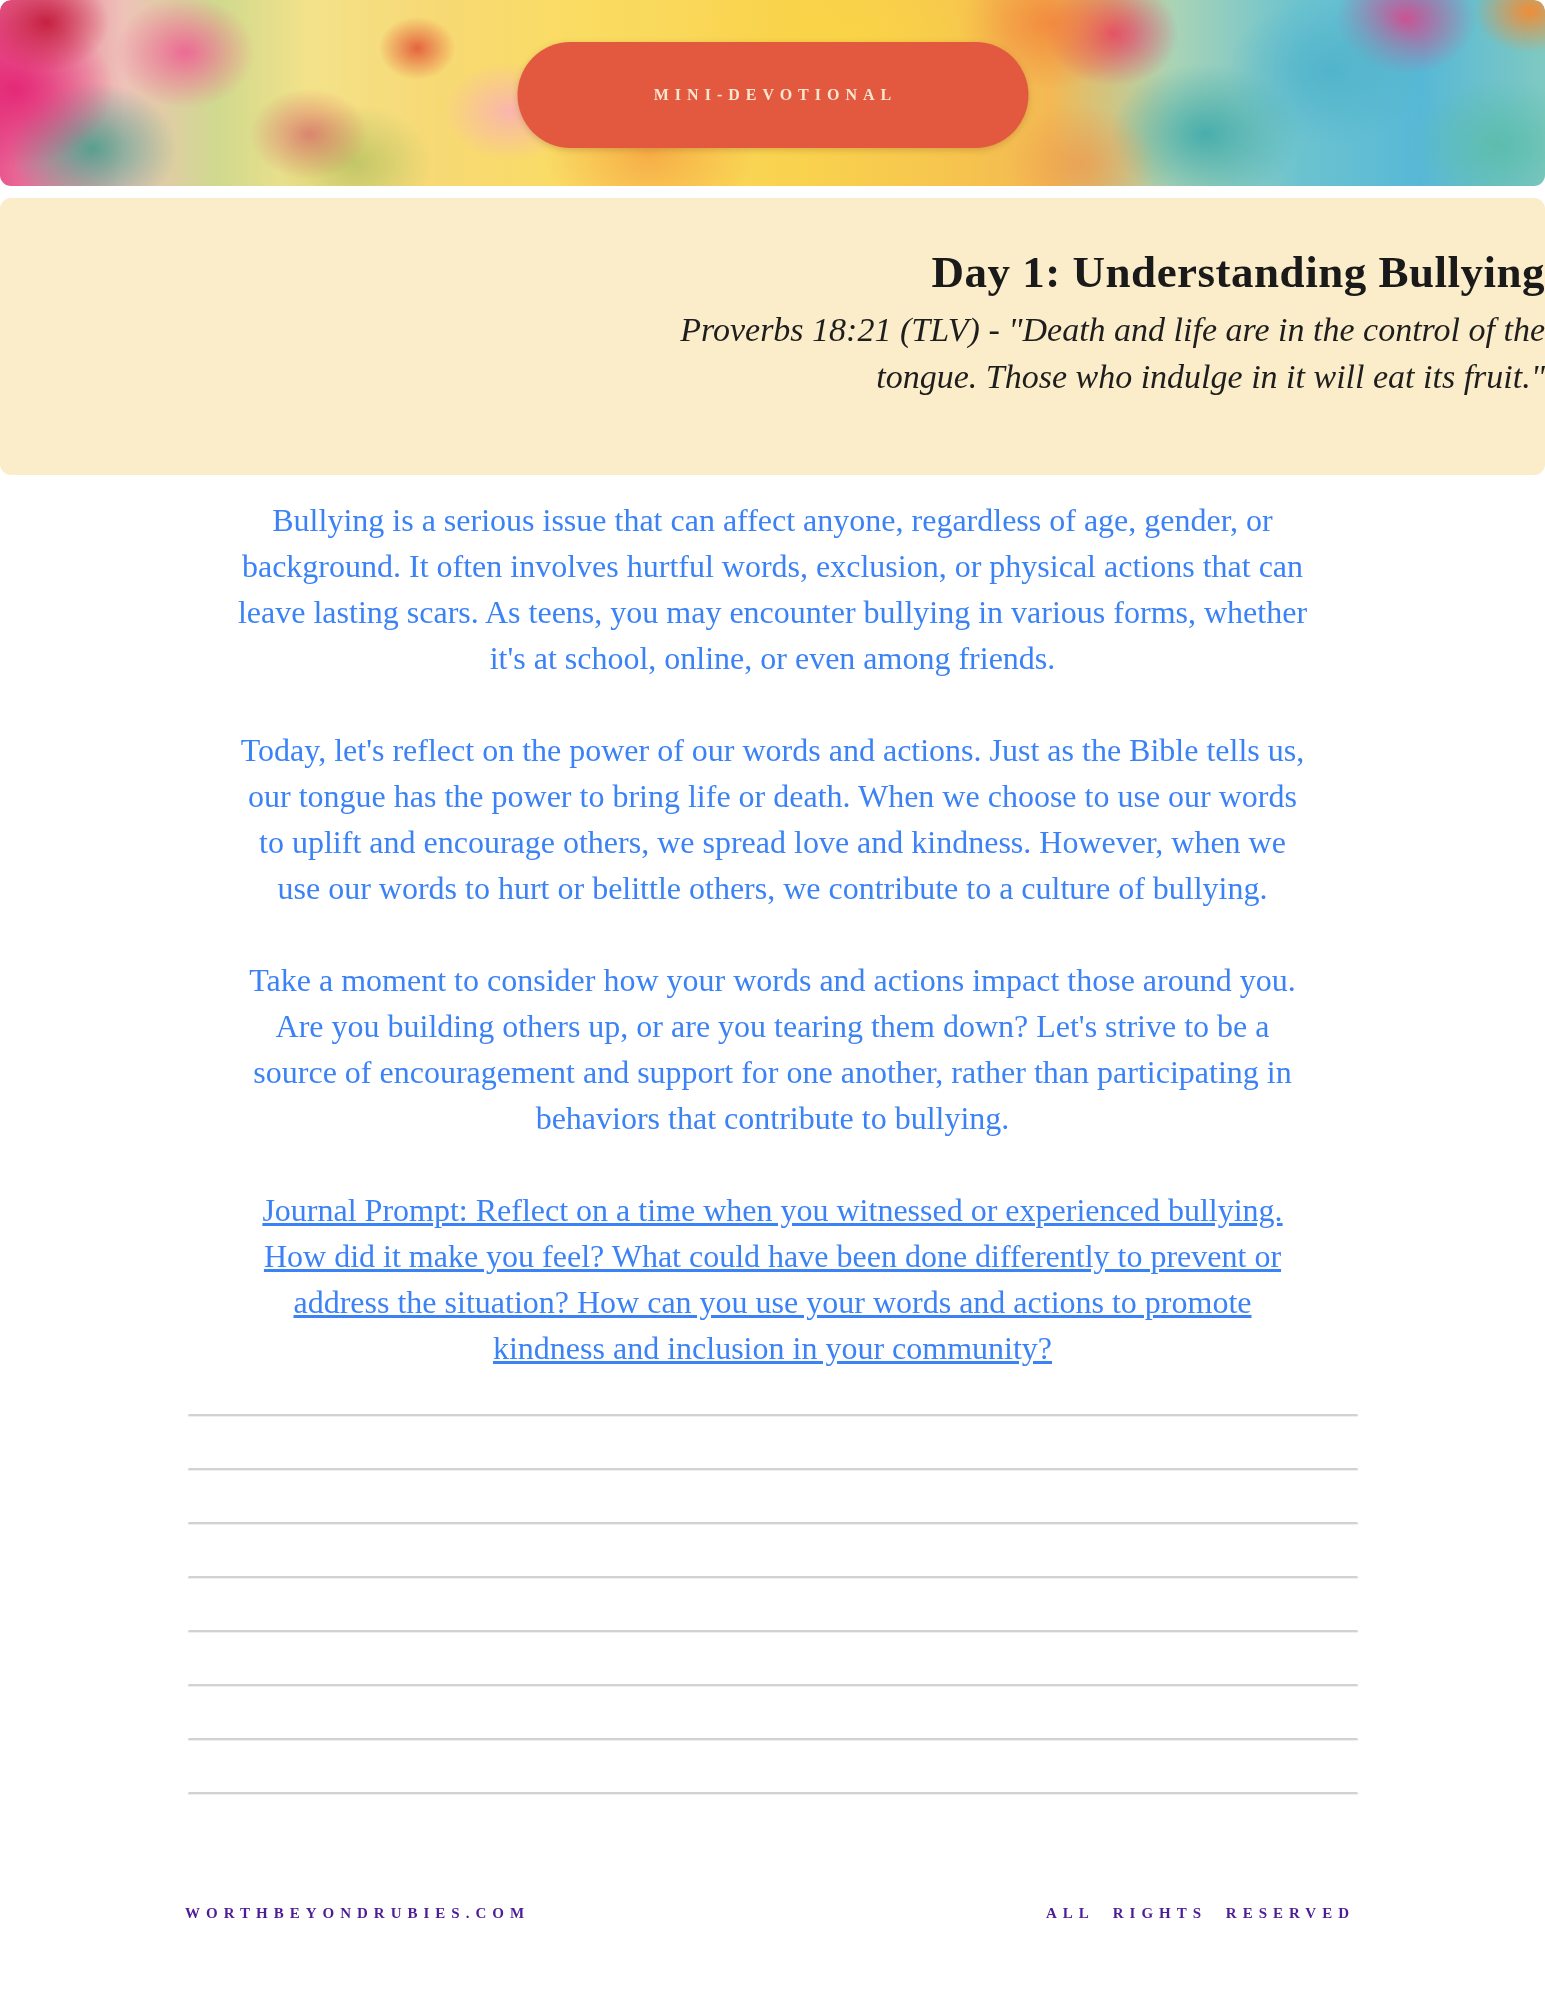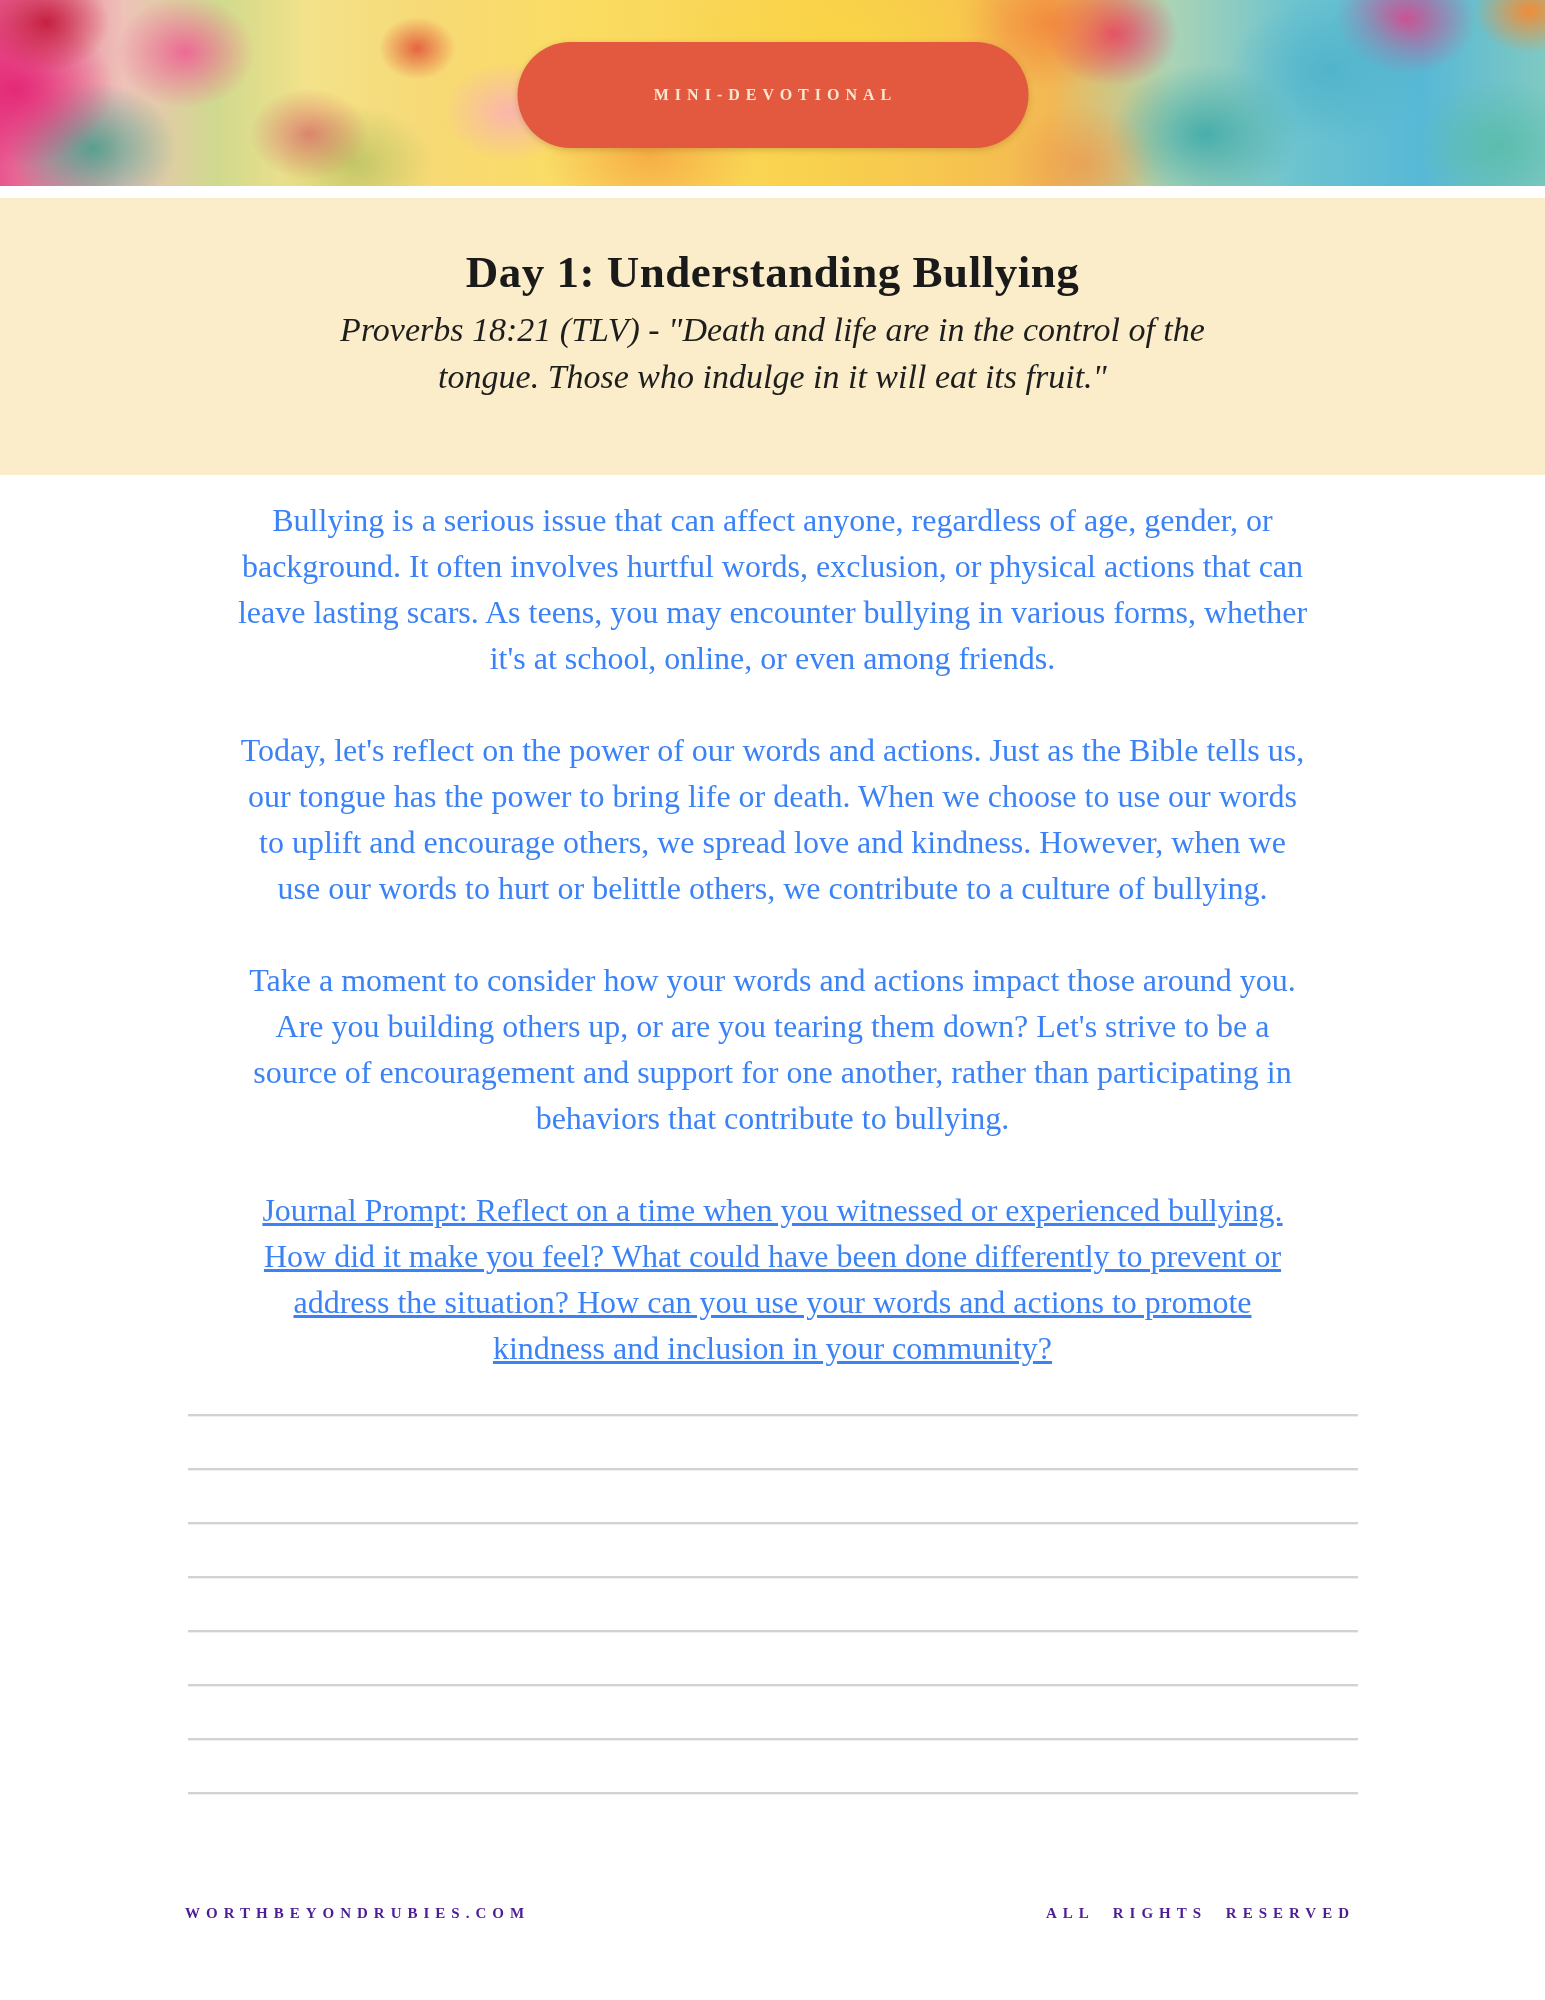"MINI-DEVOTIONAL" * { border-radius: none -> 11px }
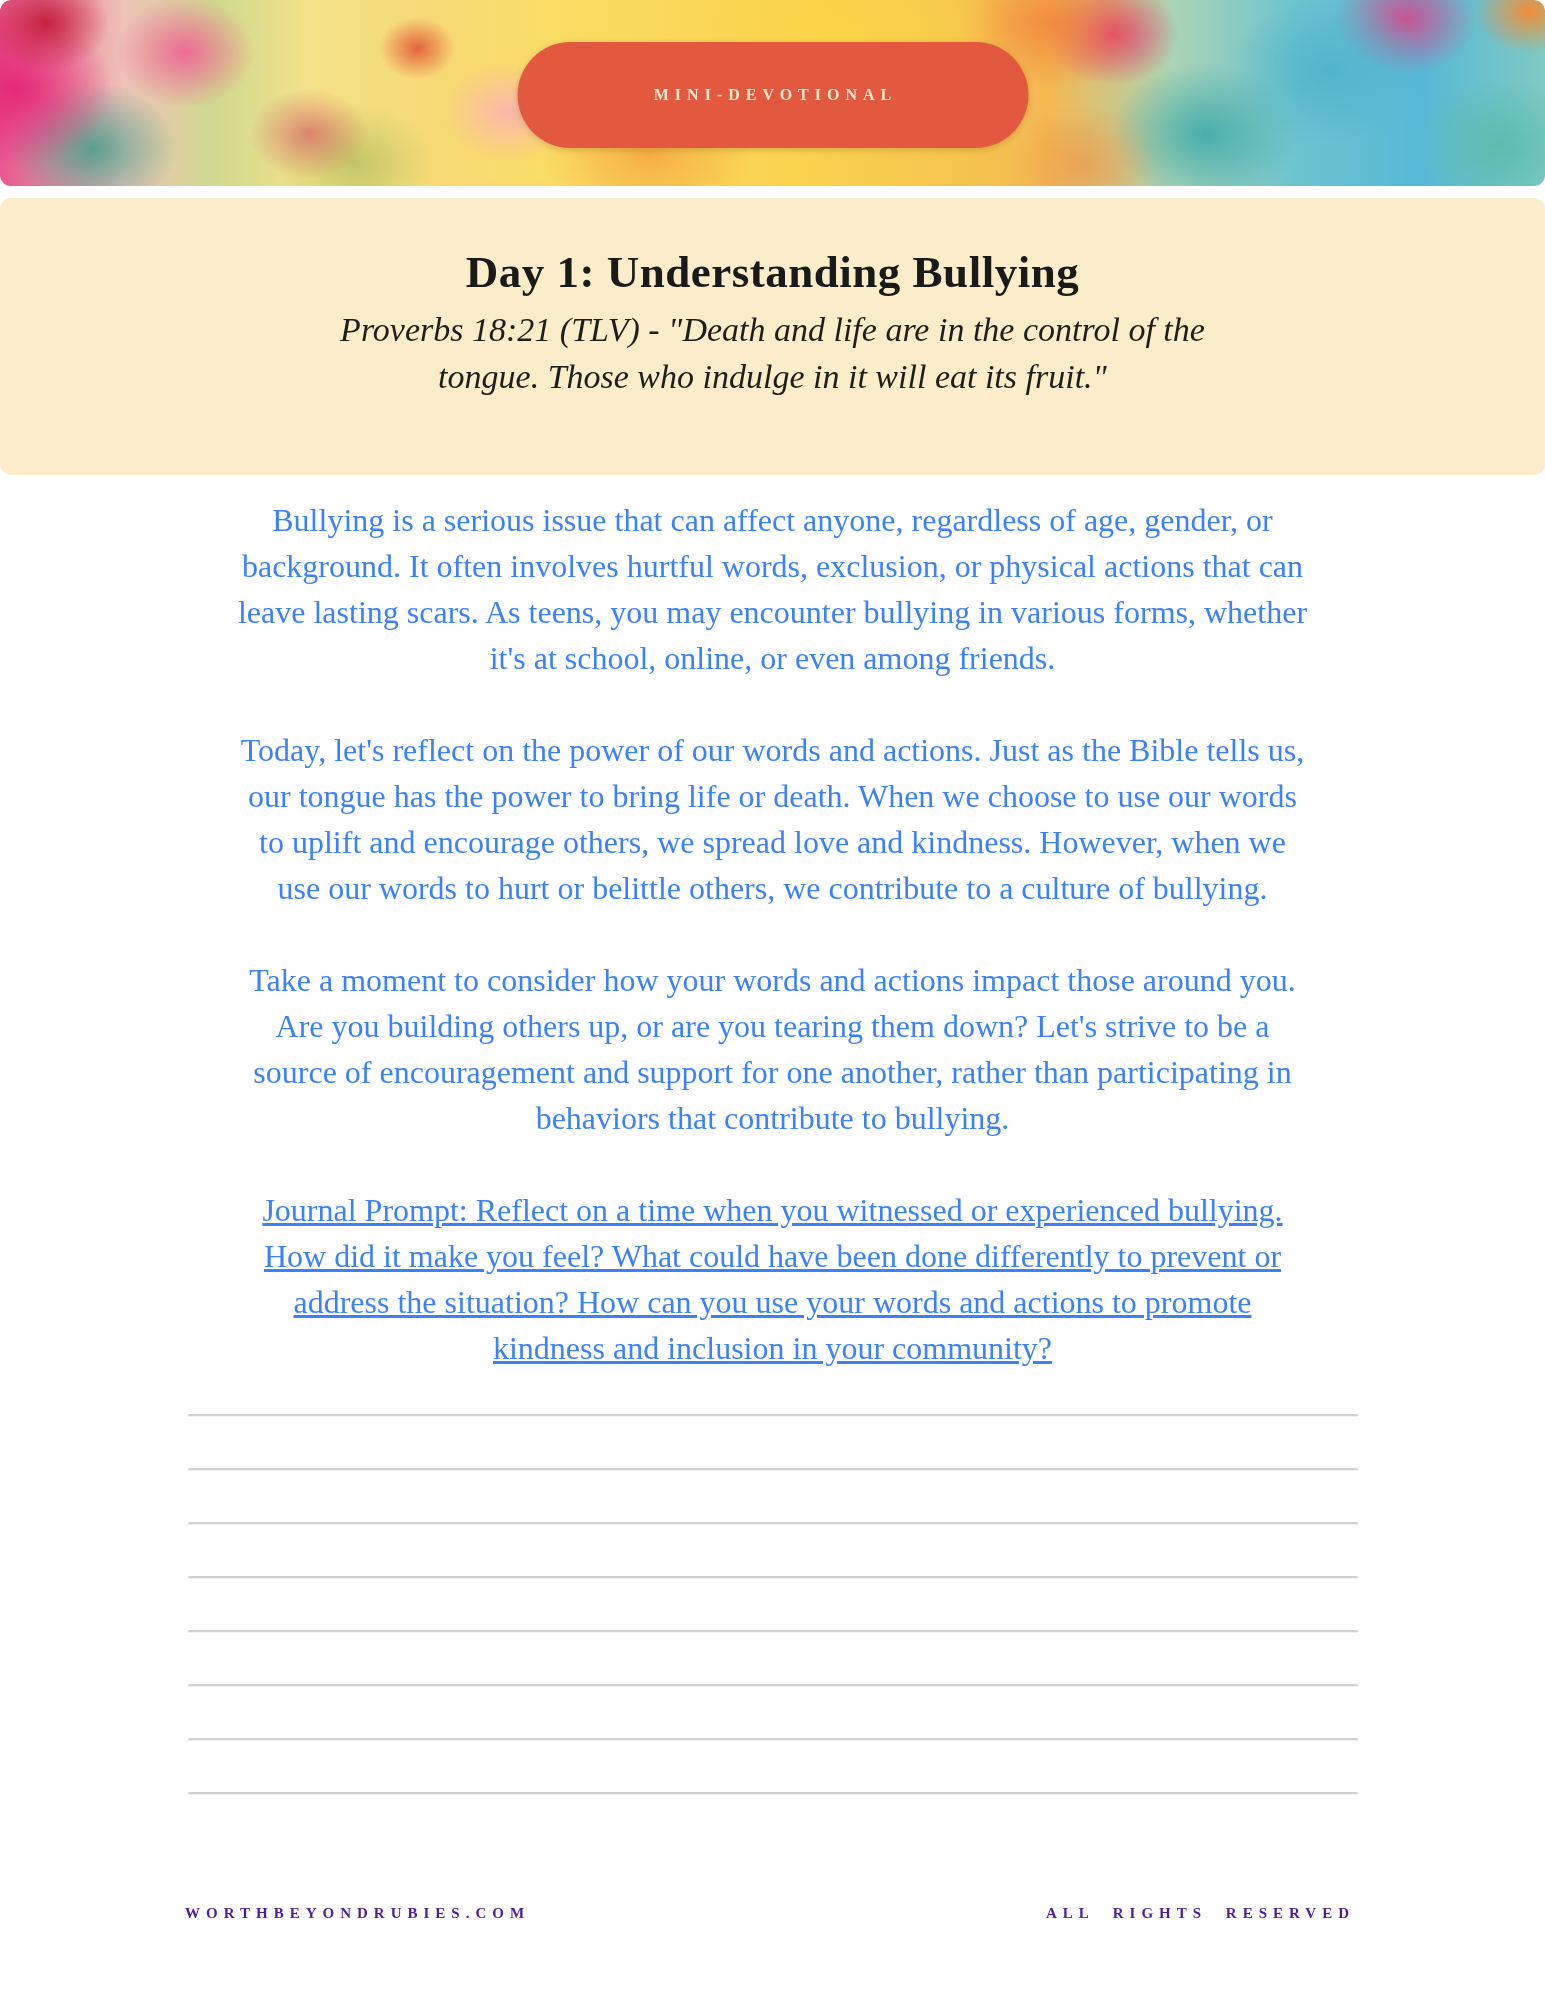"Day 1: Understanding Bullying" .title-block { text-align: center -> right }
